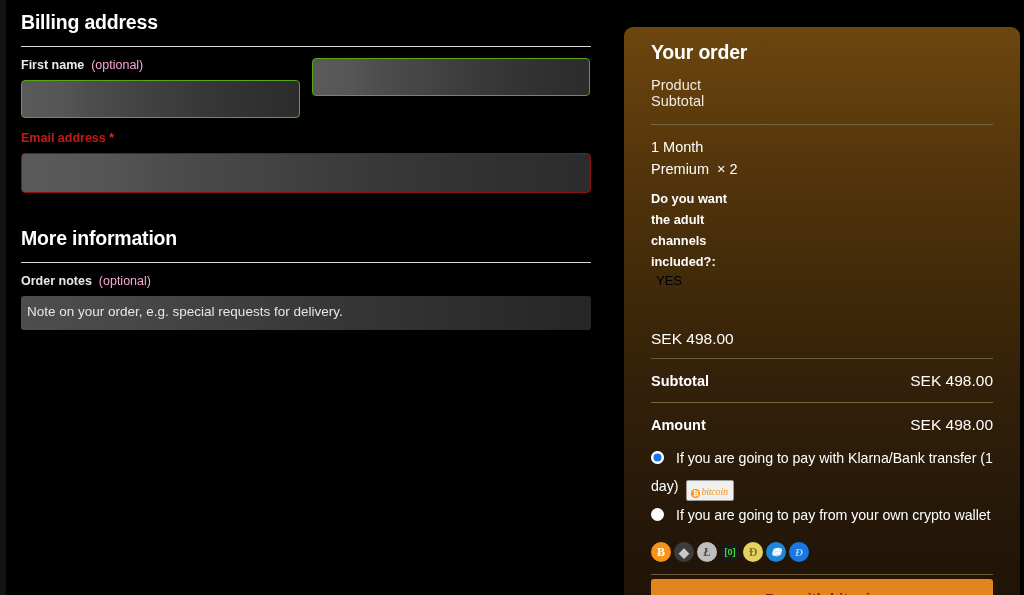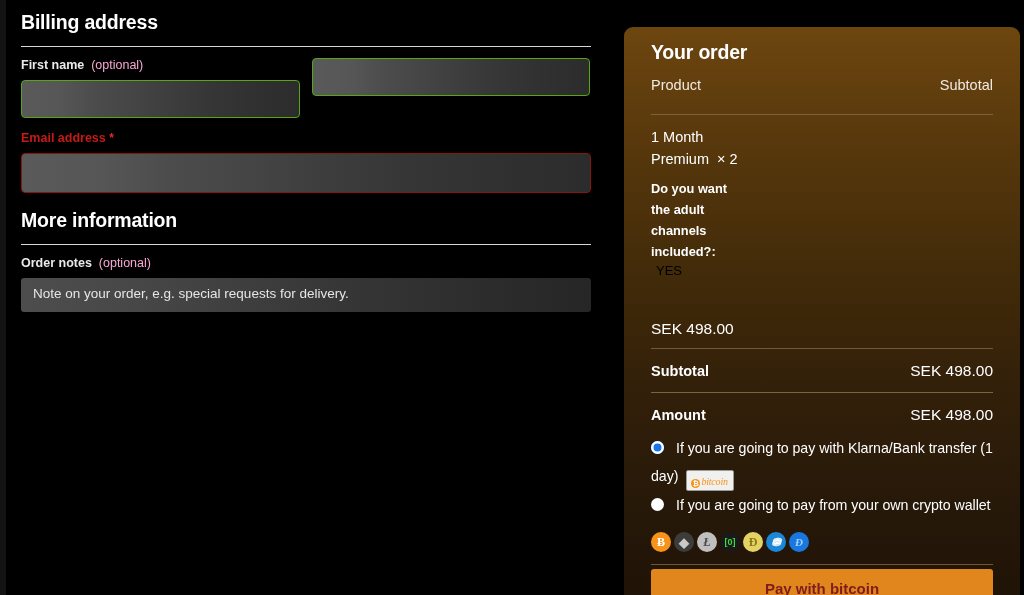"Product" .order-head { flex-direction: none -> column; padding-bottom: 21px -> 15px }
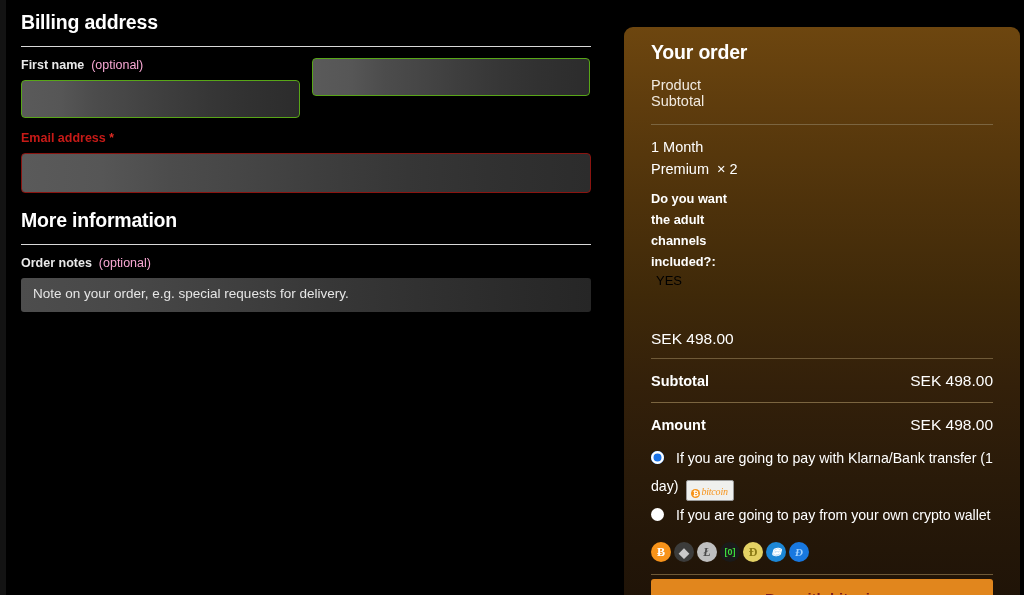"More information" .more-info-title { padding-top: 16px -> 34px }
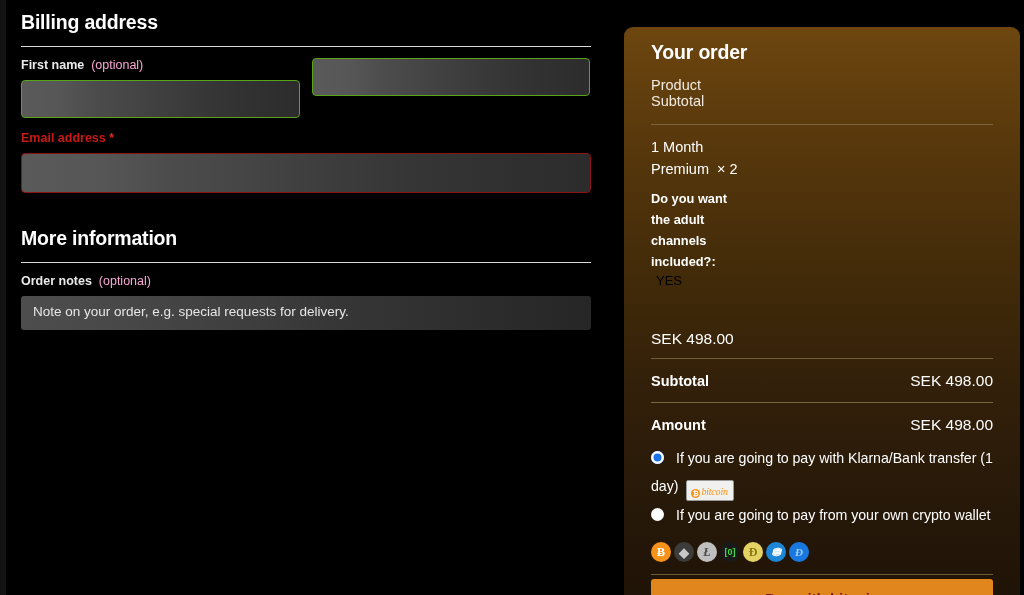"Note on your order, e.g." .notes-area { padding: 8px 12px -> 8px 6px }
